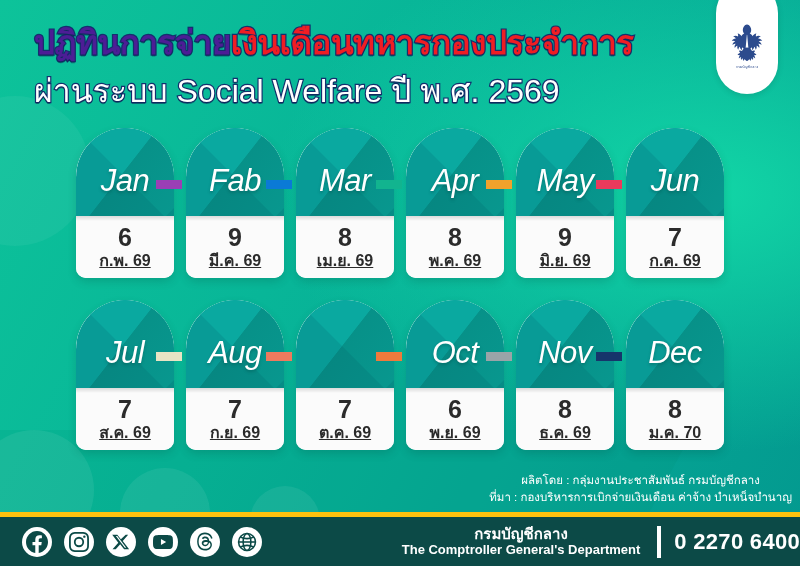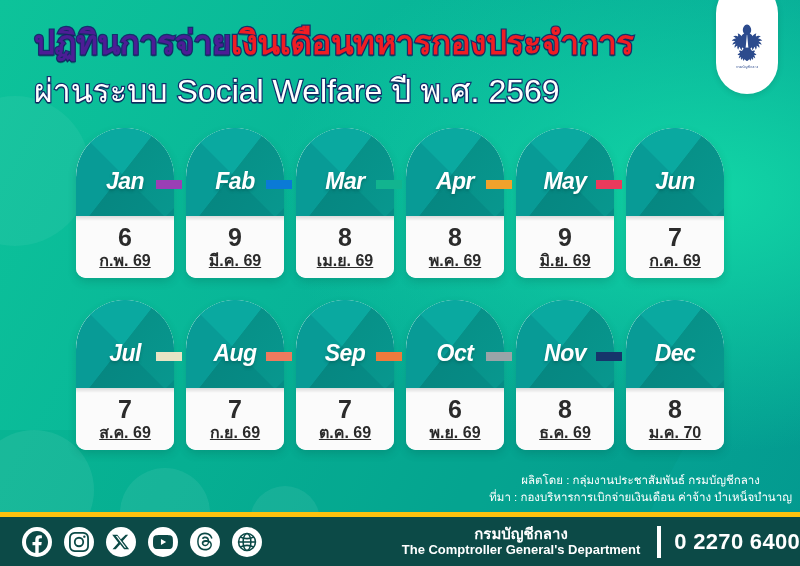"Jan" .card-head-label { font-size: 23px -> 31px; font-weight: bold -> normal }
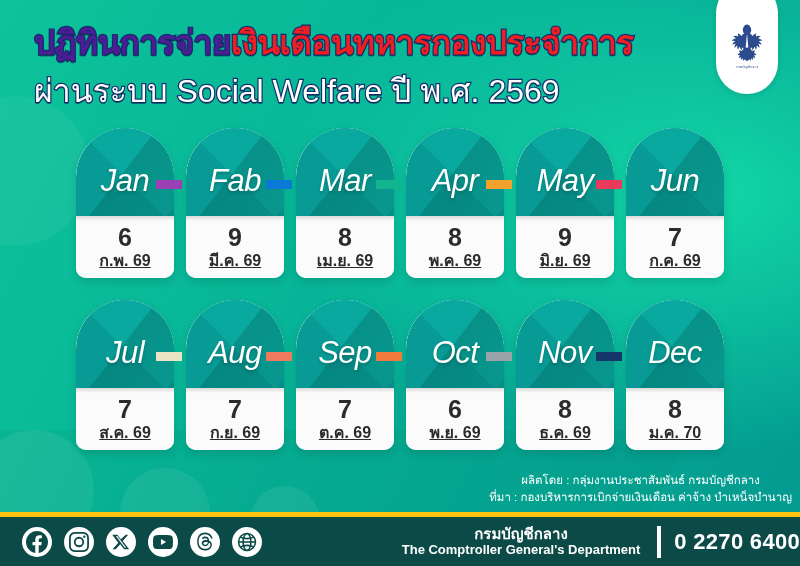"Sep" div.card-head-label { html: <div>Sep</div> -> none }
